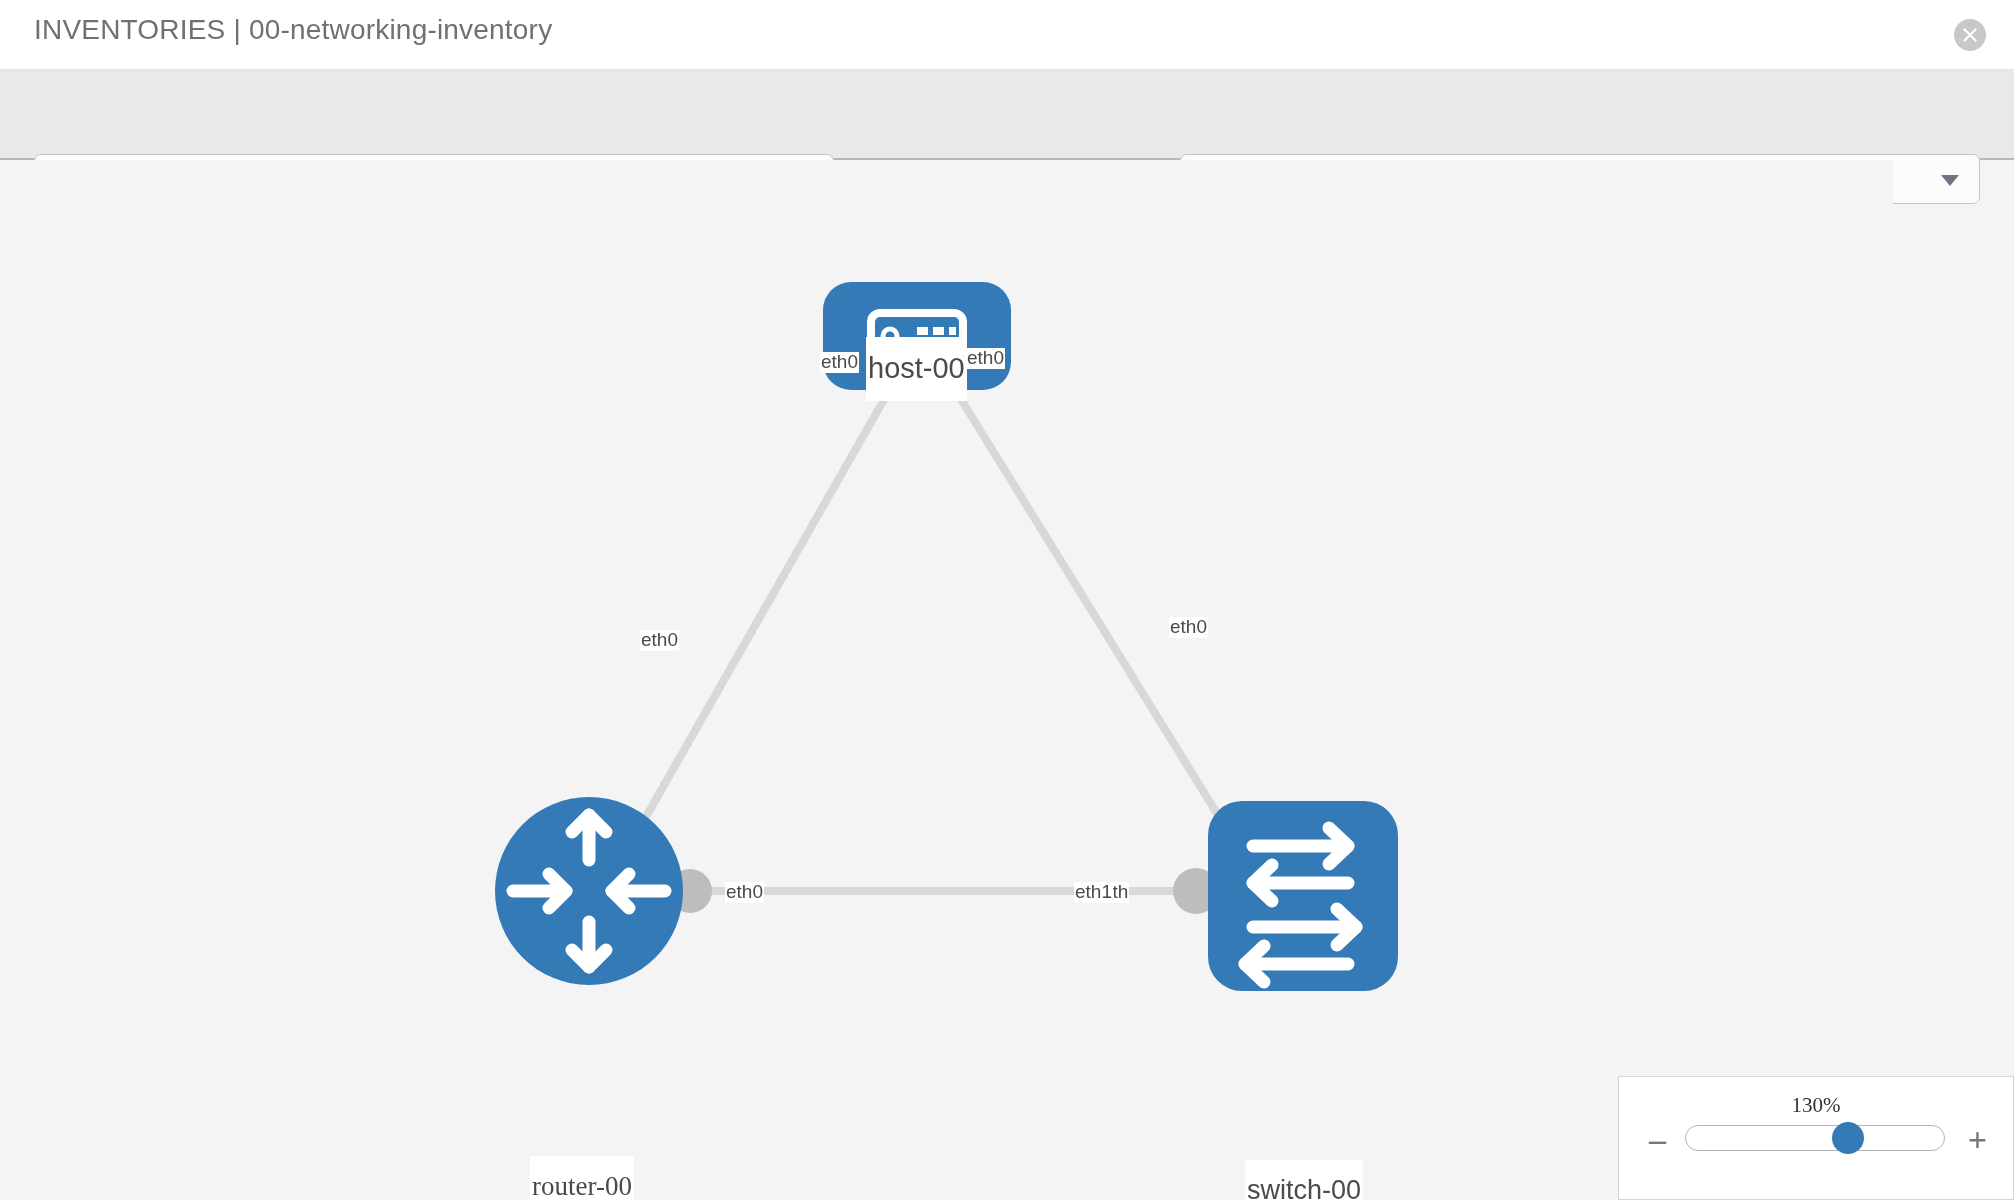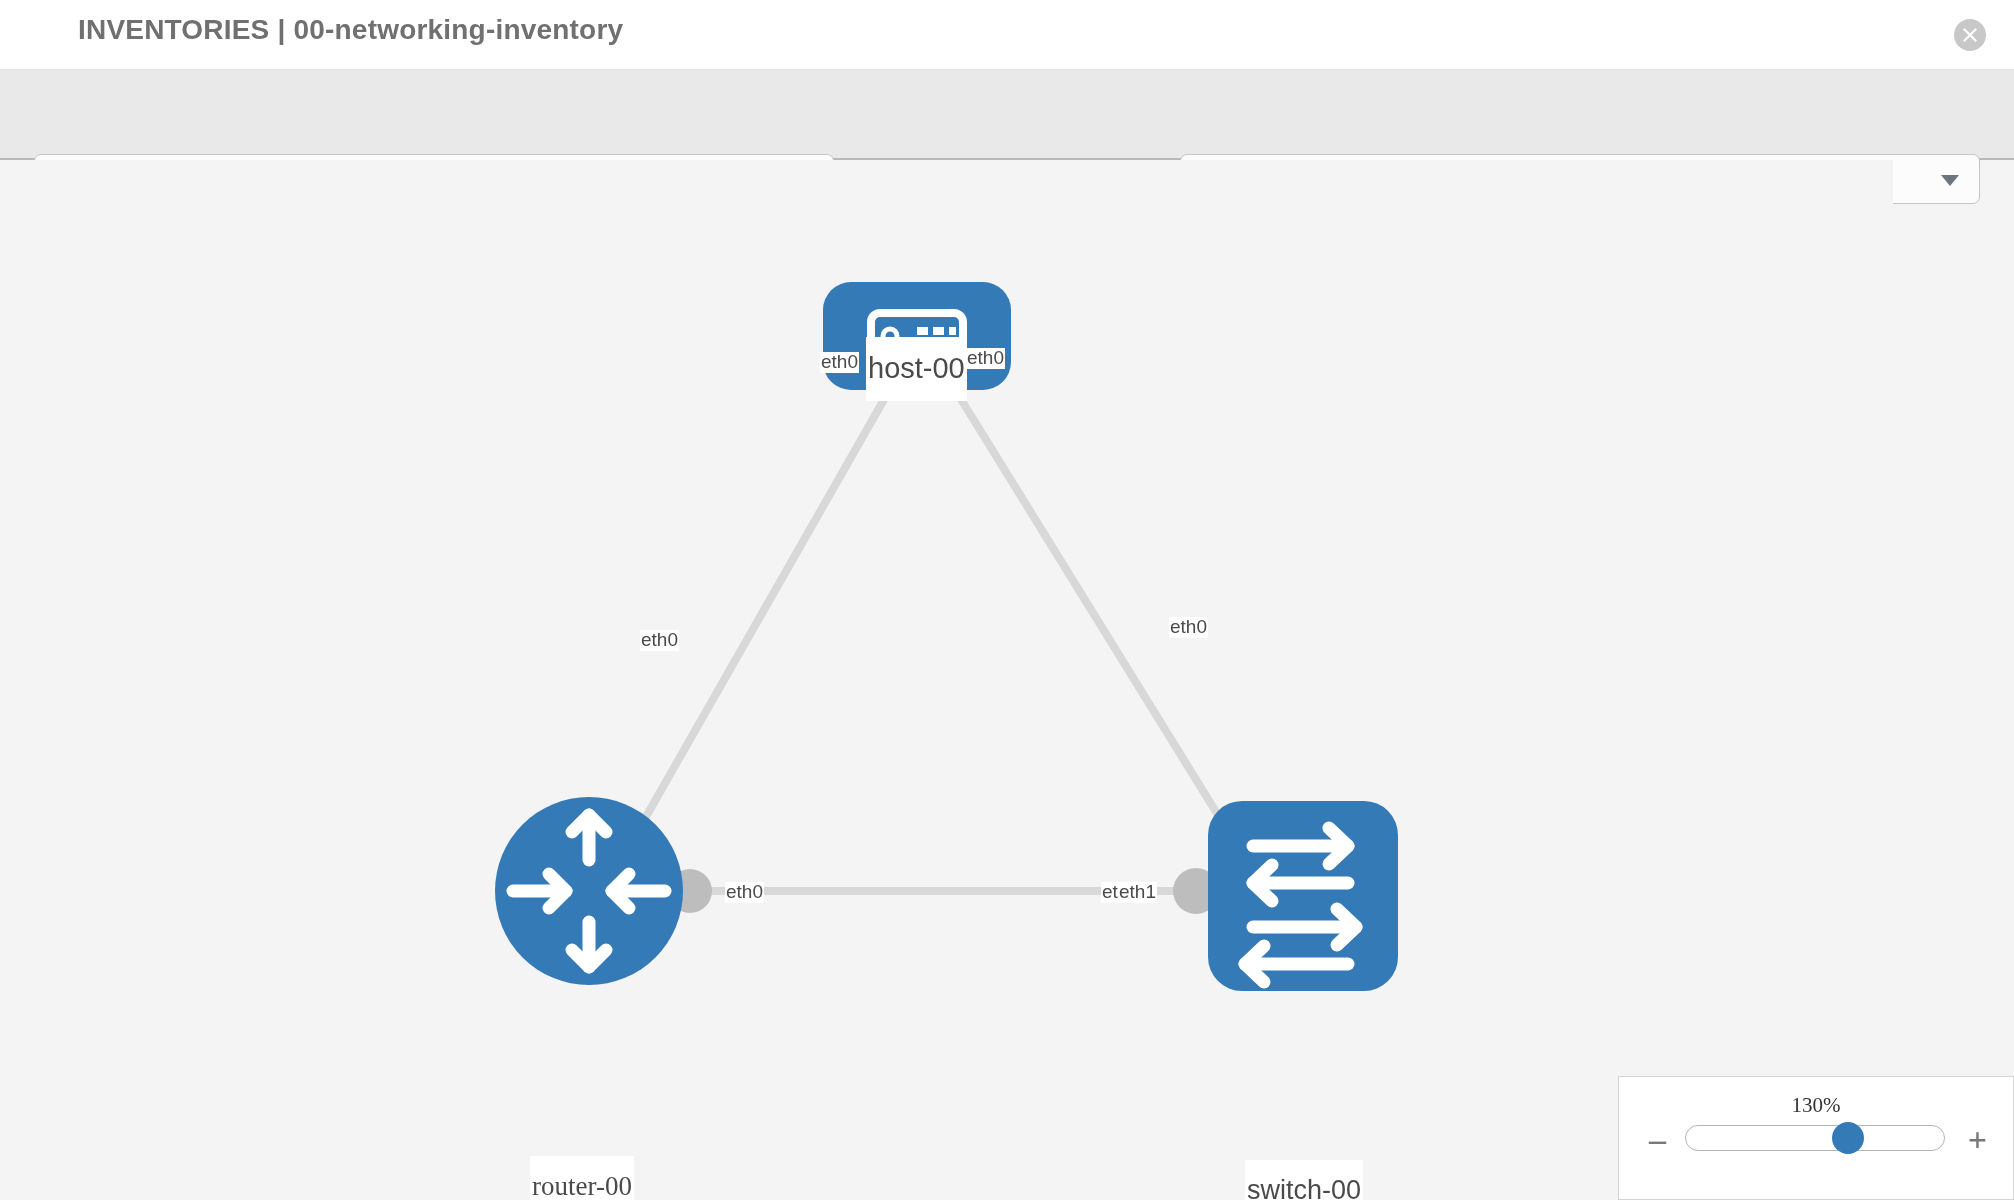"INVENTORIES | 00-networking-inventory" .header-title { font-weight: bold -> normal; margin-left: 44px -> none }
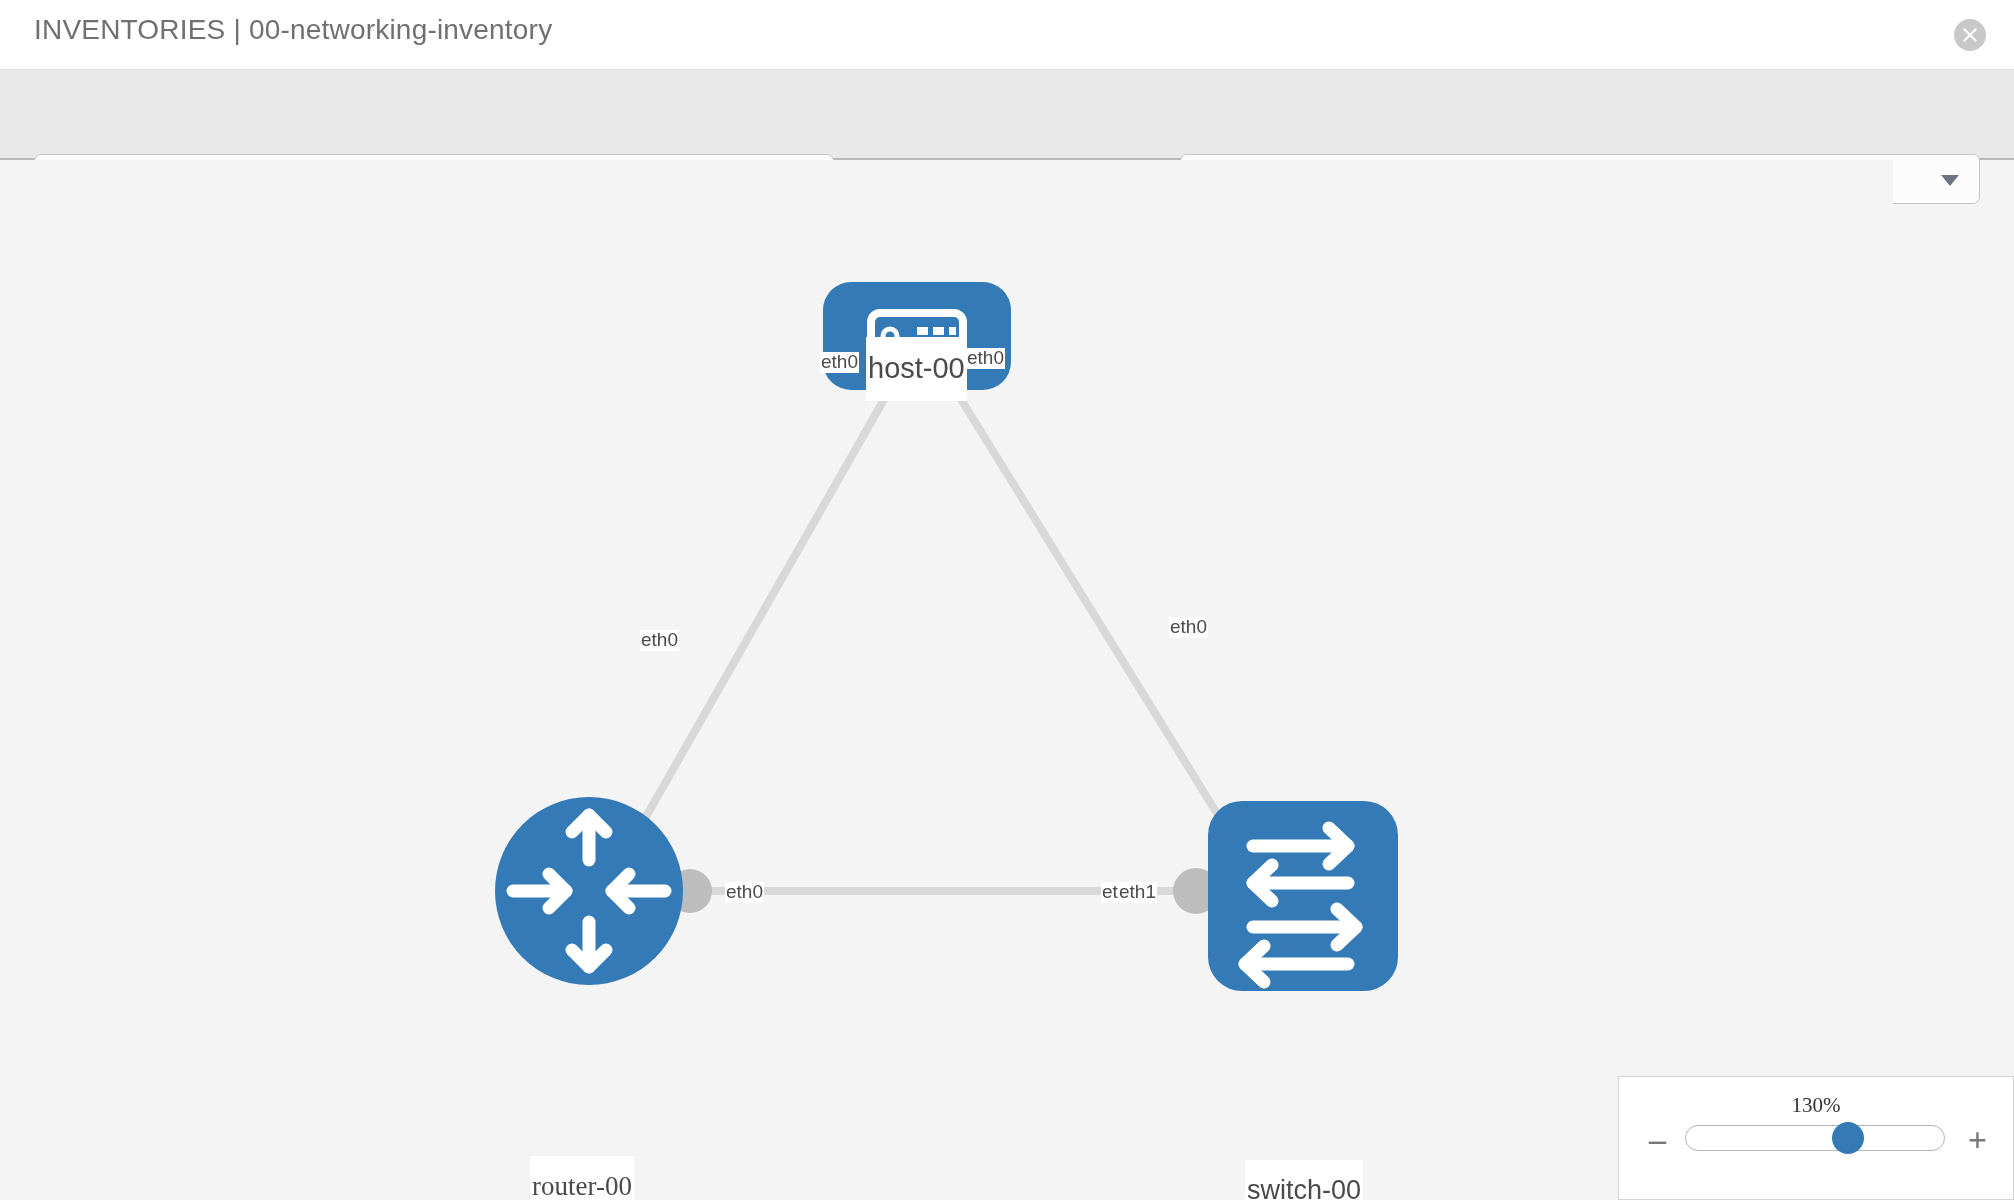"eth1" div.edge-label { left: 1118px -> 1074px }
